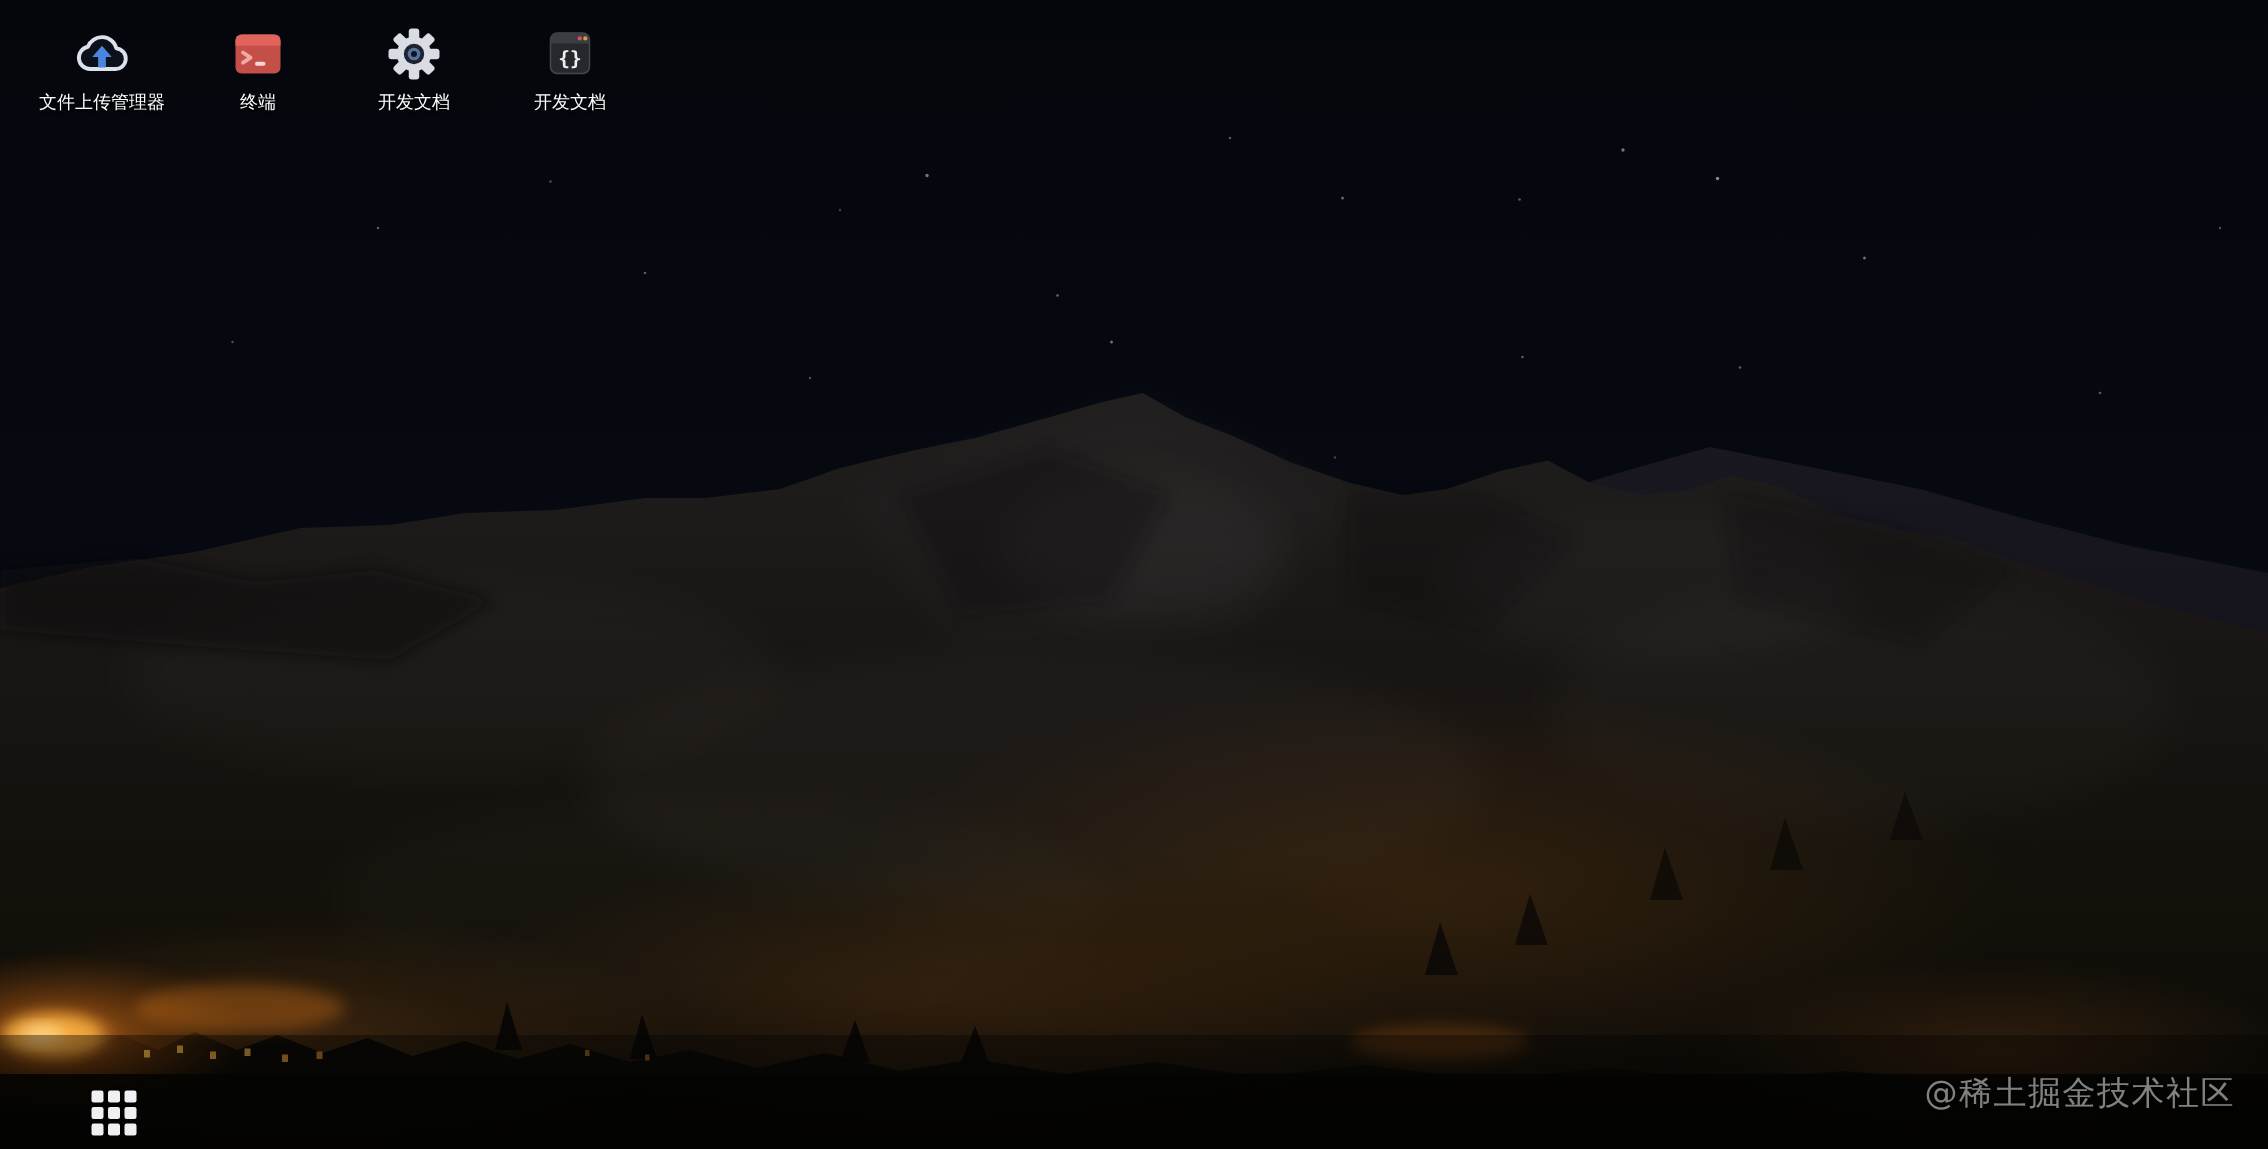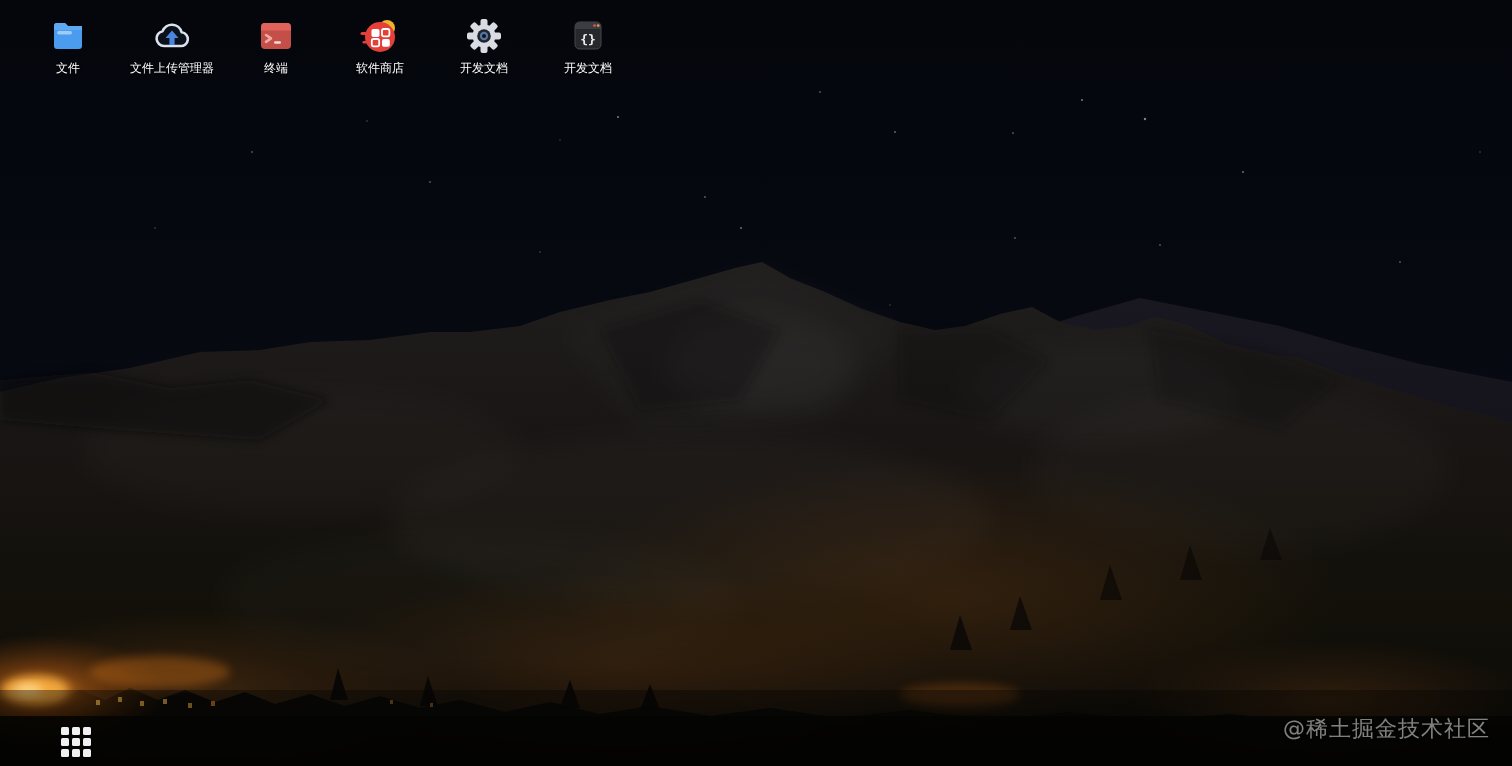"文件" div.icon-cell { html: <div> <svg> <path></path> <path></path> <rect></rect> </svg> <div>文件</div> </div> -> none }
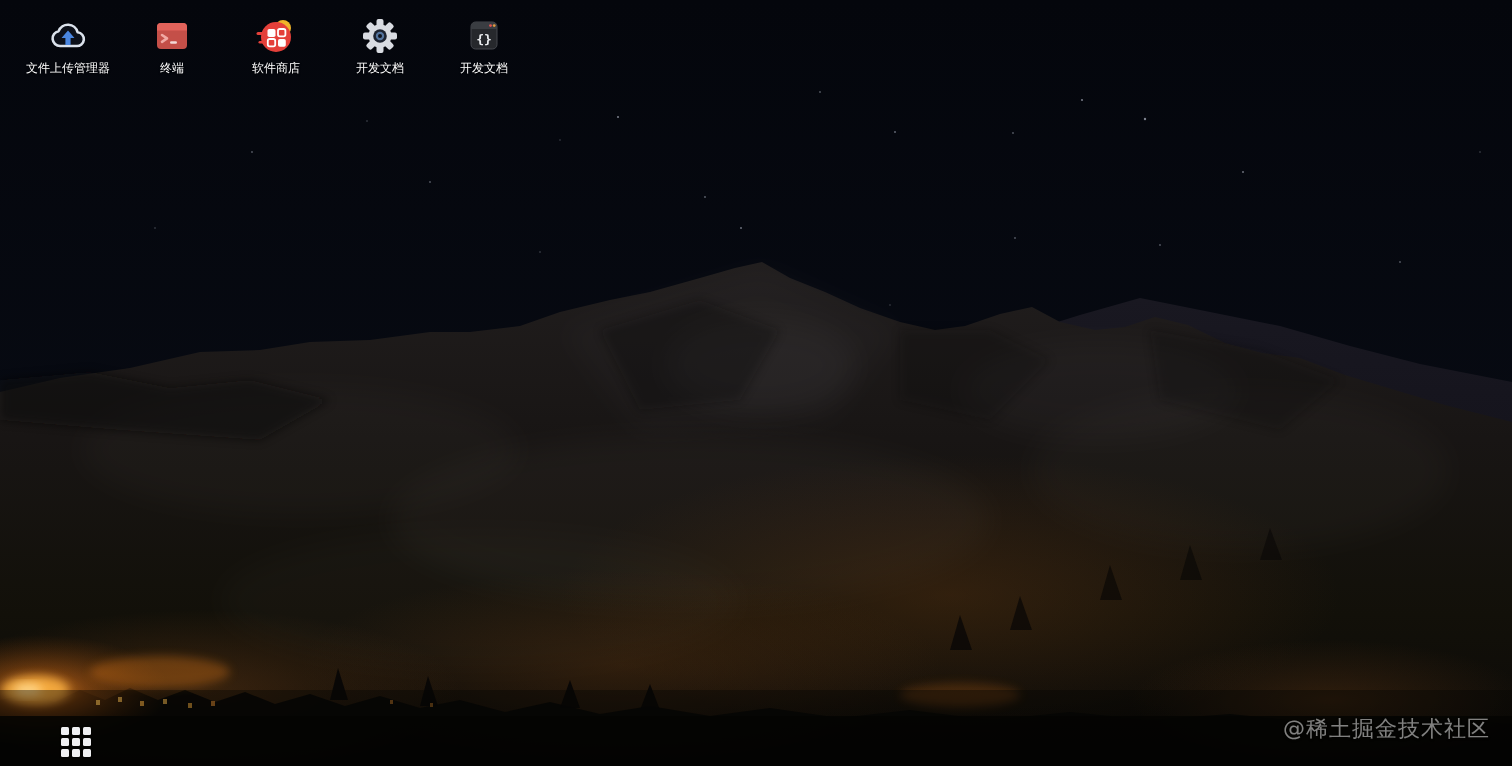"软件商店" div.icon-cell { html: <div> <svg> <circle></circle> <rect></rect> <rect></rect> <circle></circle> <rect></rect> <rect></rect> <rect></rect> <rect></rect> </svg> <div>软件商店</div> </div> -> none }
